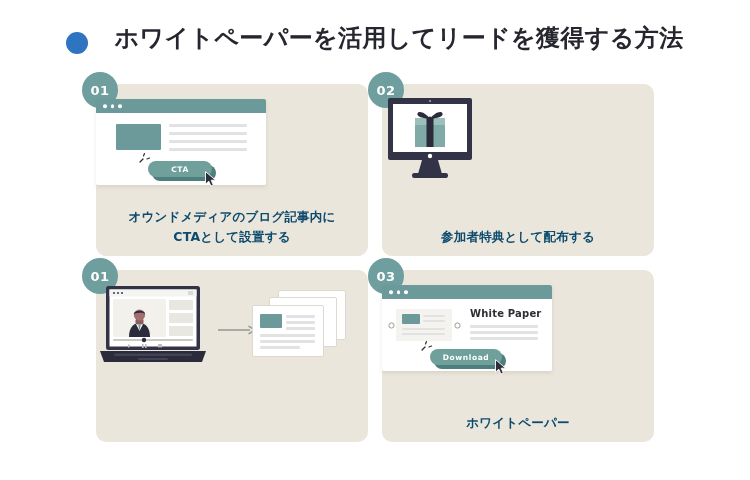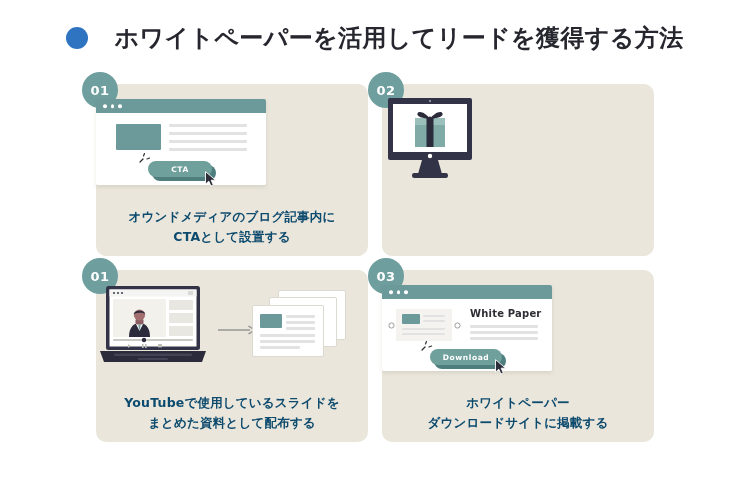"ホワイトペーパーを活用してリードを獲得する方法" .title-row { align-items: center -> flex-end }
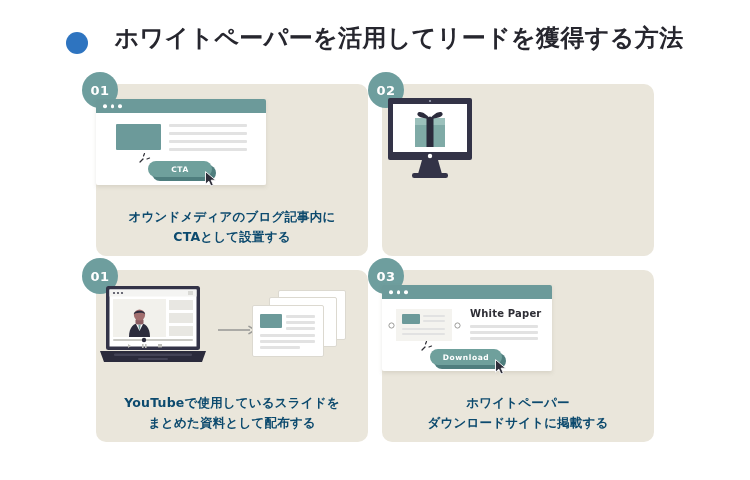"参加者特典として配布する" span.ln { html: none -> <span>参加者特典として配布する</span> }
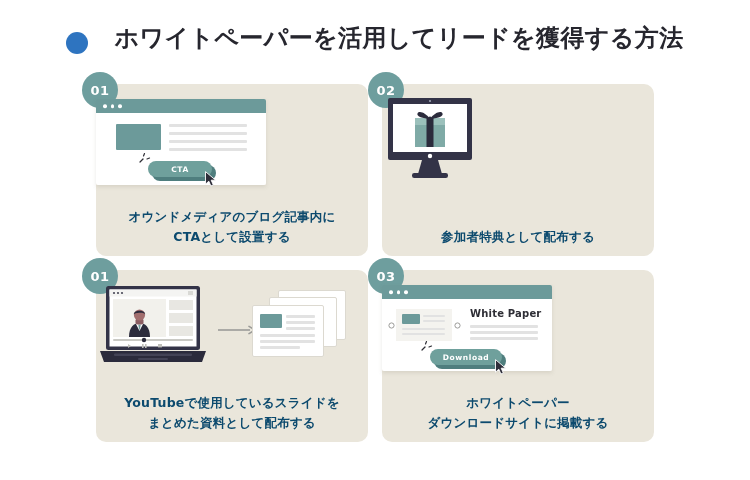"YouTubeで使用しているスライドを" div.caption { html: <div> <span>YouTubeで使用しているスライドを</span> <span>まとめた資料として配布する</span> </div> -> none }
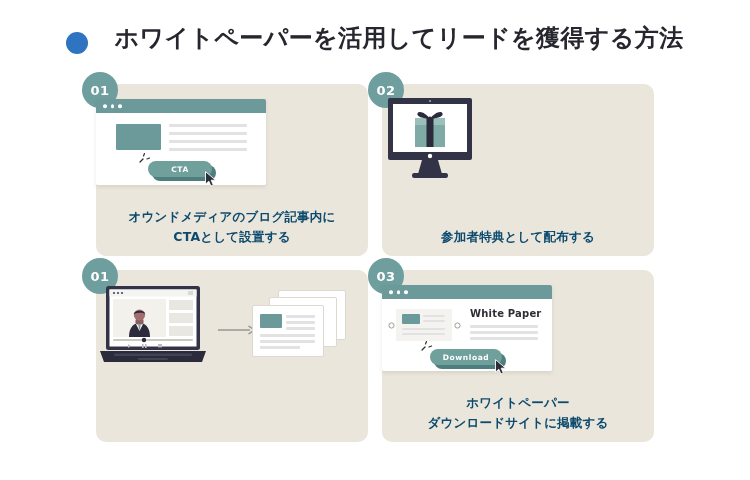"ダウンロードサイトに掲載する" span.ln { html: <span>ダウンロードサイトに掲載する</span> -> none }
